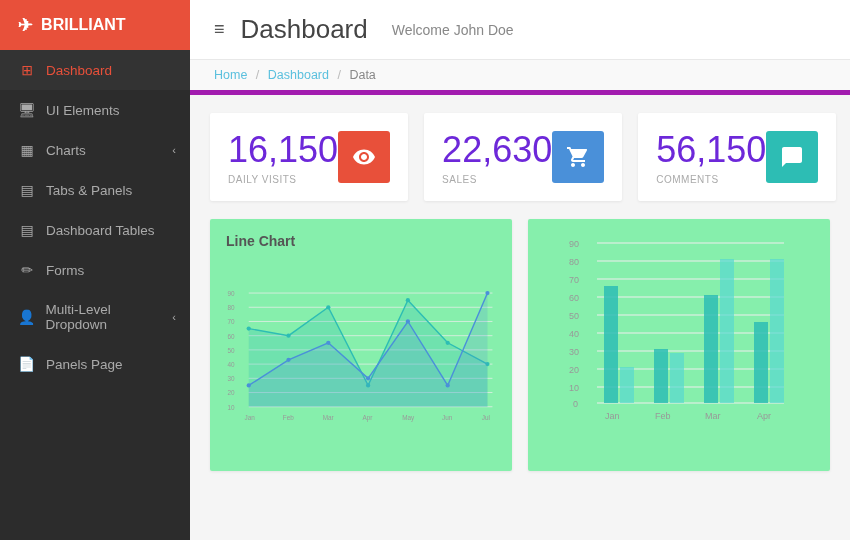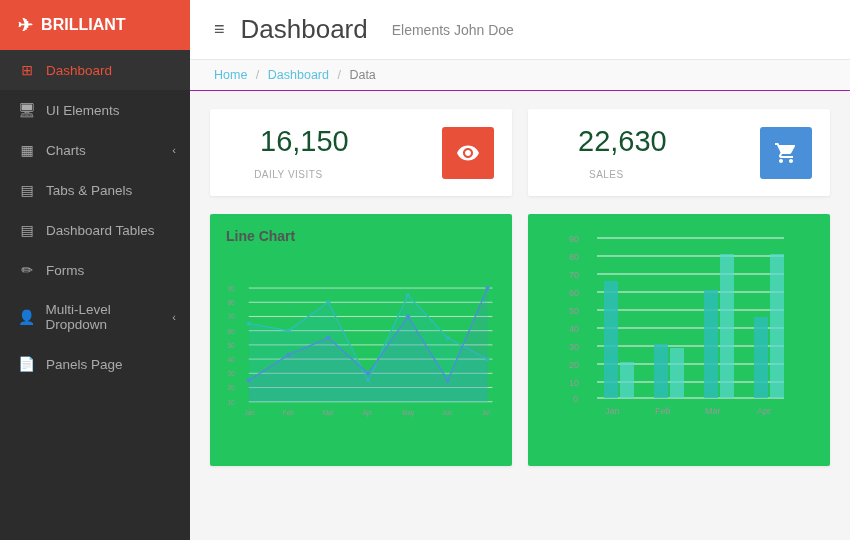"Elements John Doe" span.welcome-text { text: Elements -> Welcome }
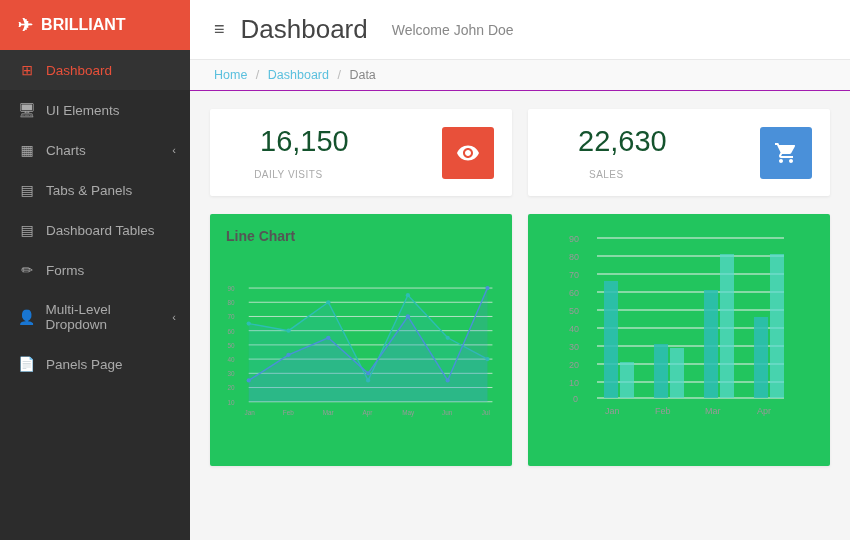"Home / Dashboard / Data" #breadcrumb { border-bottom: 1px solid #a21caf -> 5px solid #a21caf }
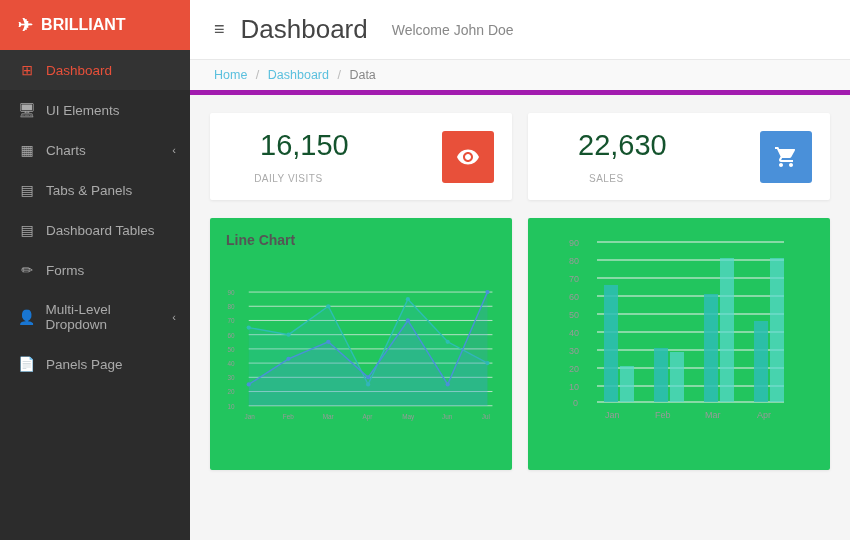"16,150" .stat-number { color: #14532d -> #6d28d9; font-size: 29px -> 36px; margin-left: 32px -> none }
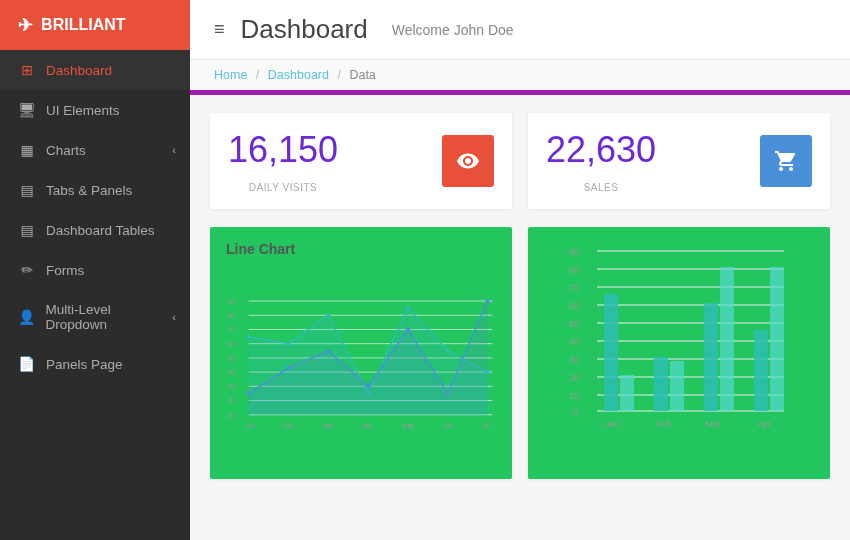"56,150" div.stat-card { html: none -> <div> <div> <div>56,150</div> <div>COMMENTS</div> </div> <div> <svg> <path></path> </svg> </div> </div> }
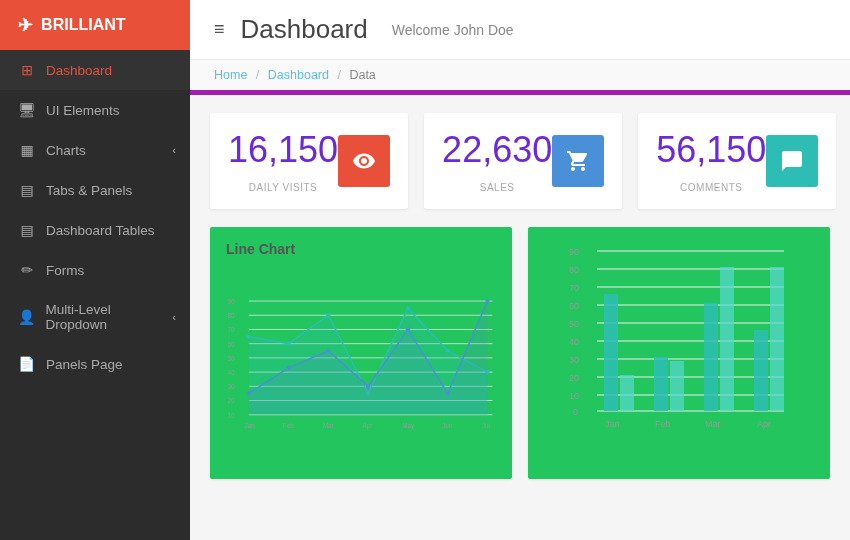"DAILY VISITS" .stat-label { margin-top: 11px -> 3px; text-align: center -> none }
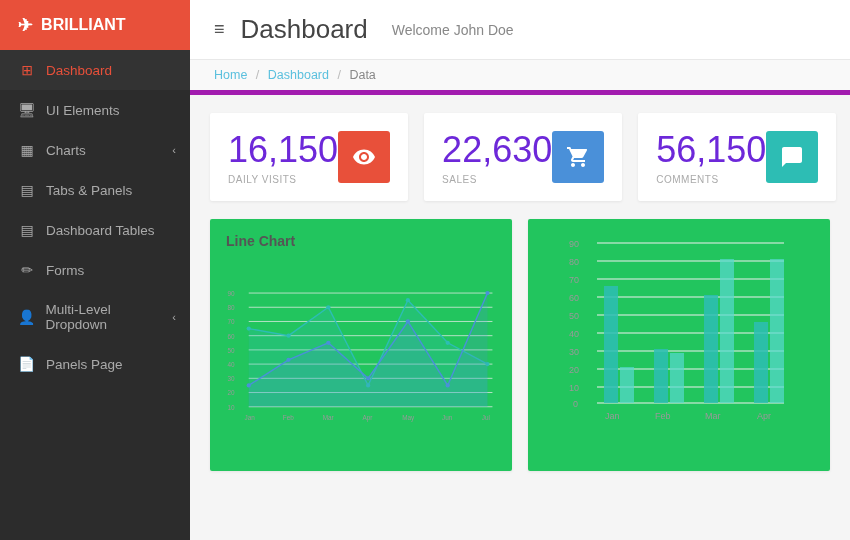"Line Chart" .chart-card { background: #22c55e -> #86efac }
